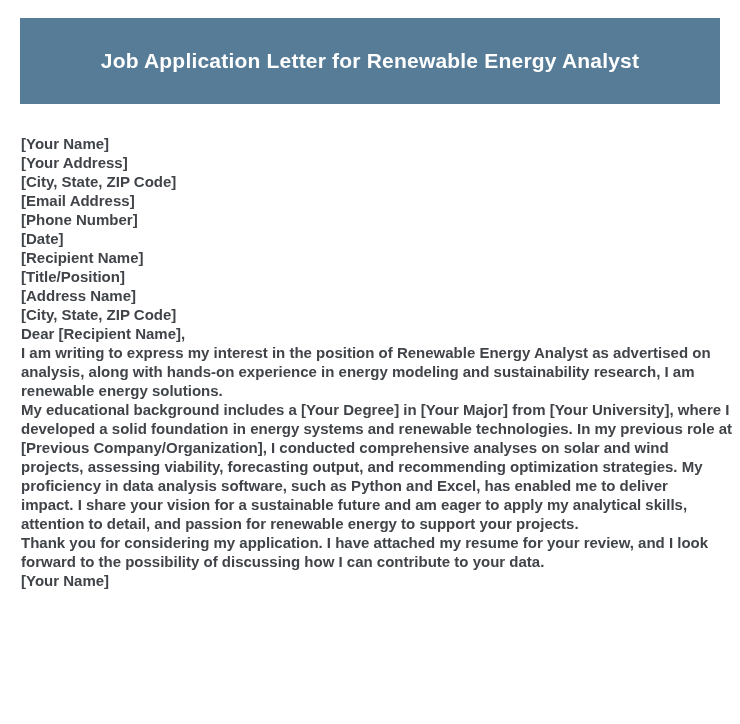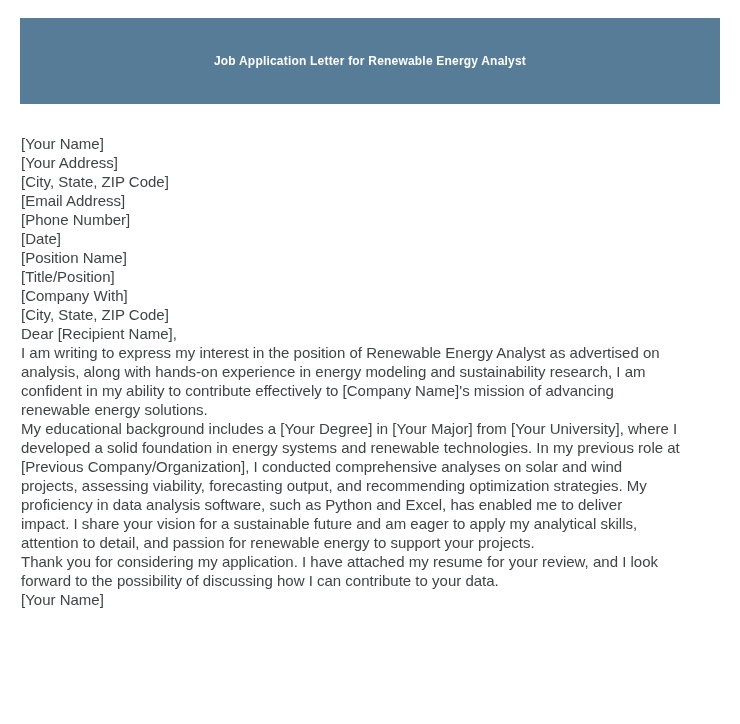"Job Application Letter for Renewable" .header-band h1 { font-size: 12px -> 21px }
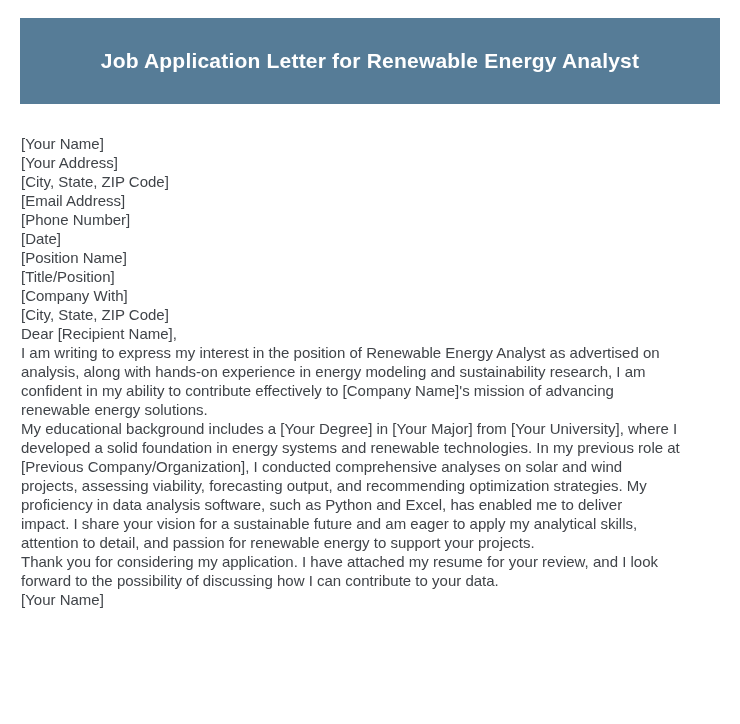"[Your Name]" .letter-body { font-weight: none -> bold }
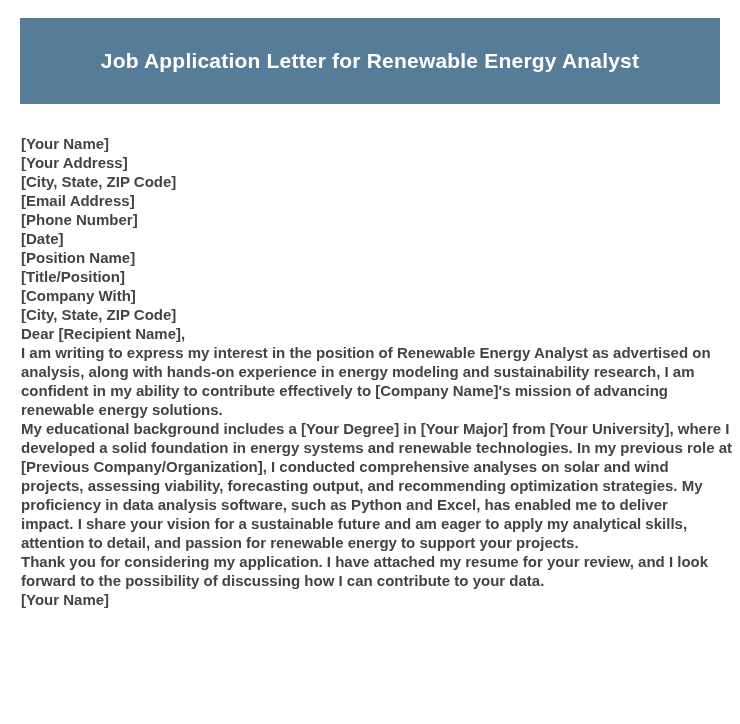"[Position Name]" div.letter-line { text: Position -> Recipient }
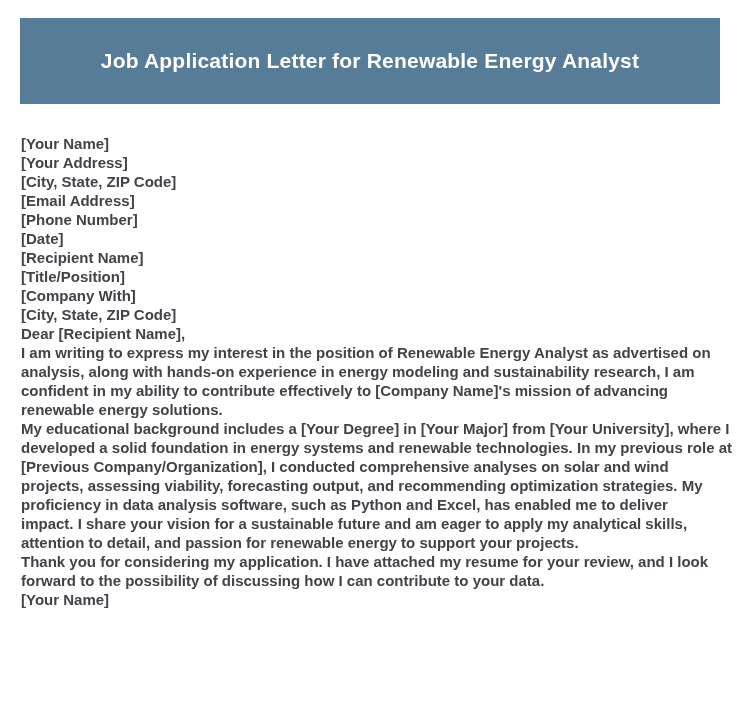"[Company With]" div.letter-line { text: Company With -> Address Name }
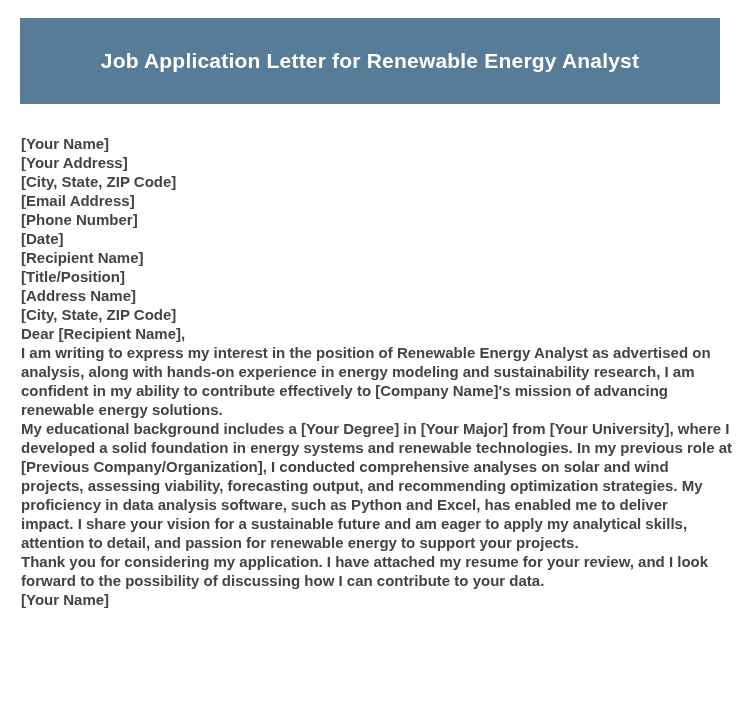"confident in my ability to" div.letter-line { html: <div>confident in my ability to contribute effectively to [Company Name]'s mission of advancing</div> -> none }
